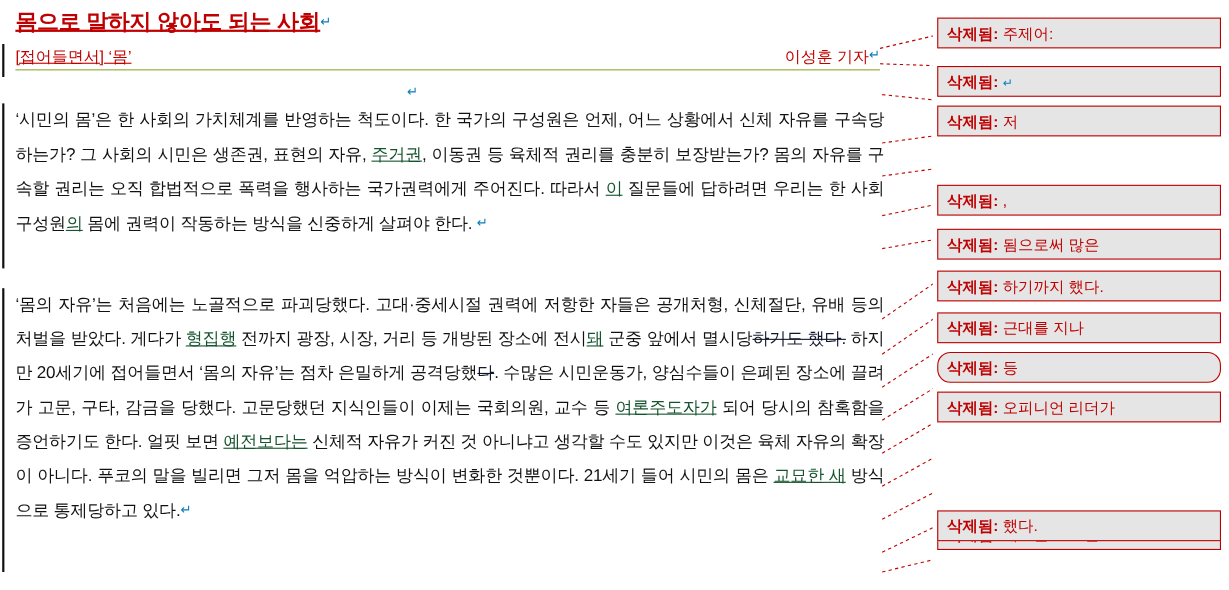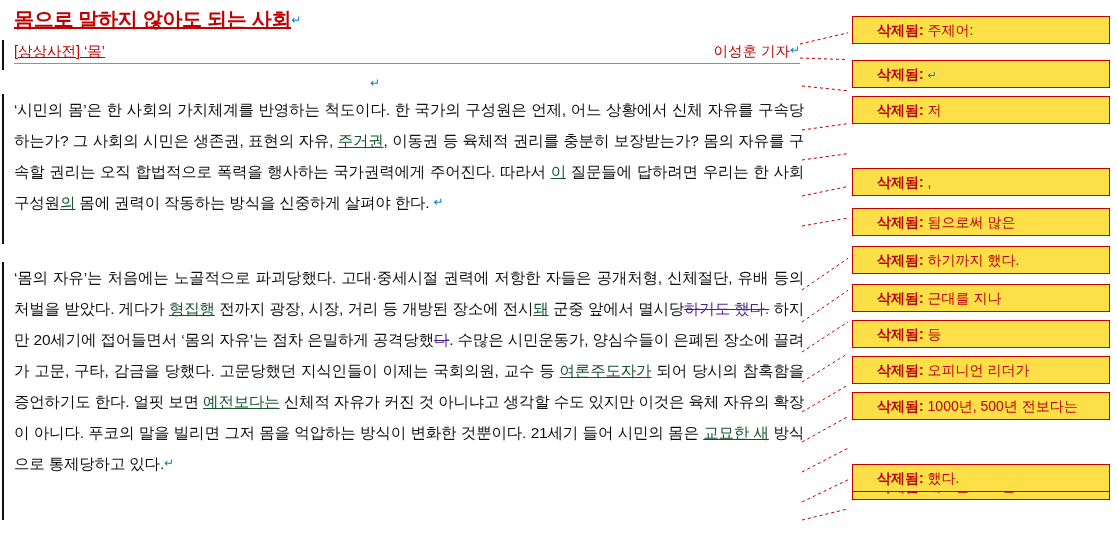"삭제됨: 주제어:" .rev-box { background: #fde047 -> #e5e5e5; padding-left: 24px -> 8px }
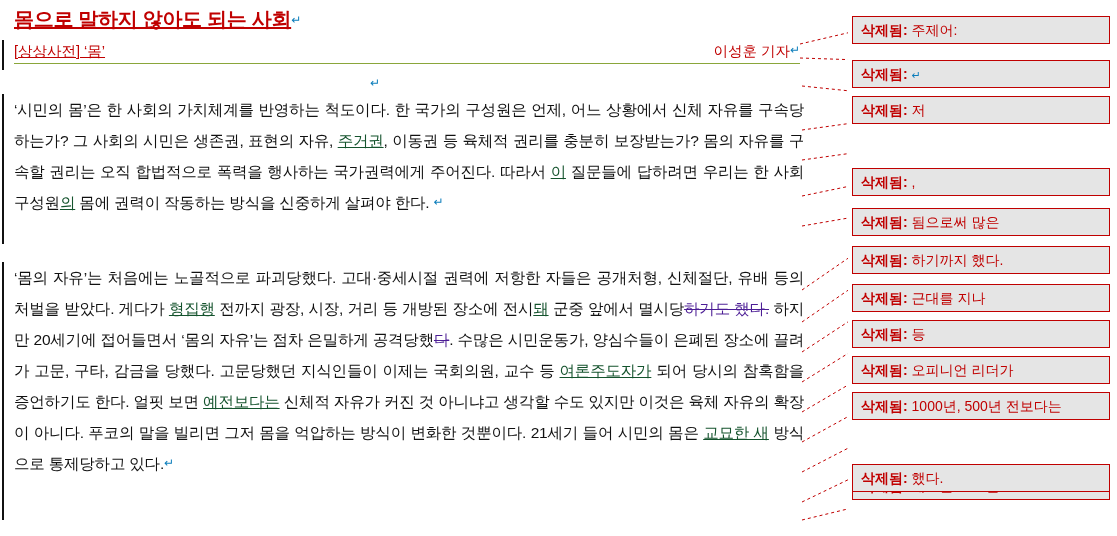"[상상사전] ‘몸’" span.bracket { text: 상상사전 -> 접어들면서 }
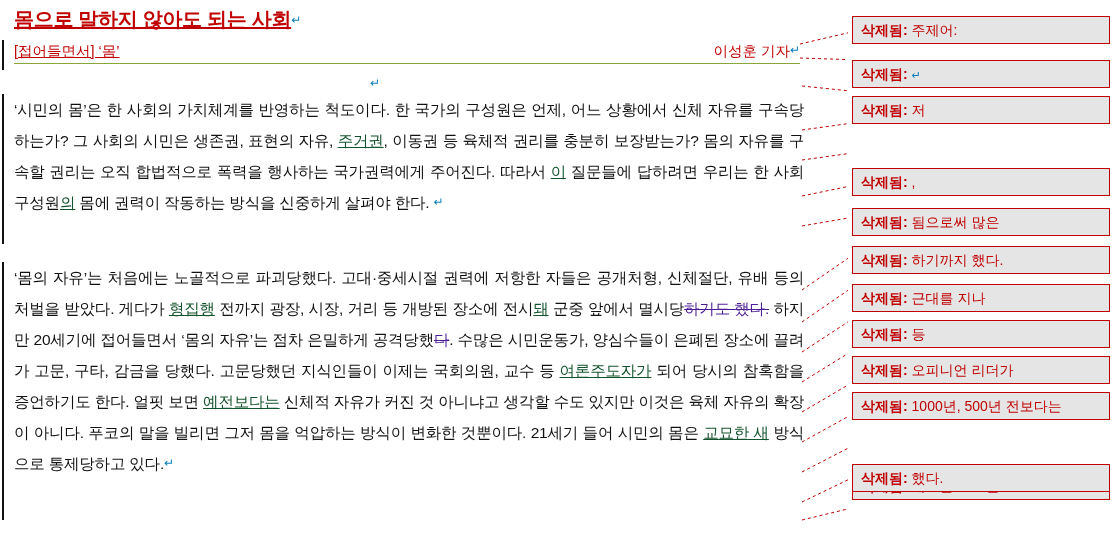"하기도 했다." .strike { color: #4c1d95 -> #0f172a }
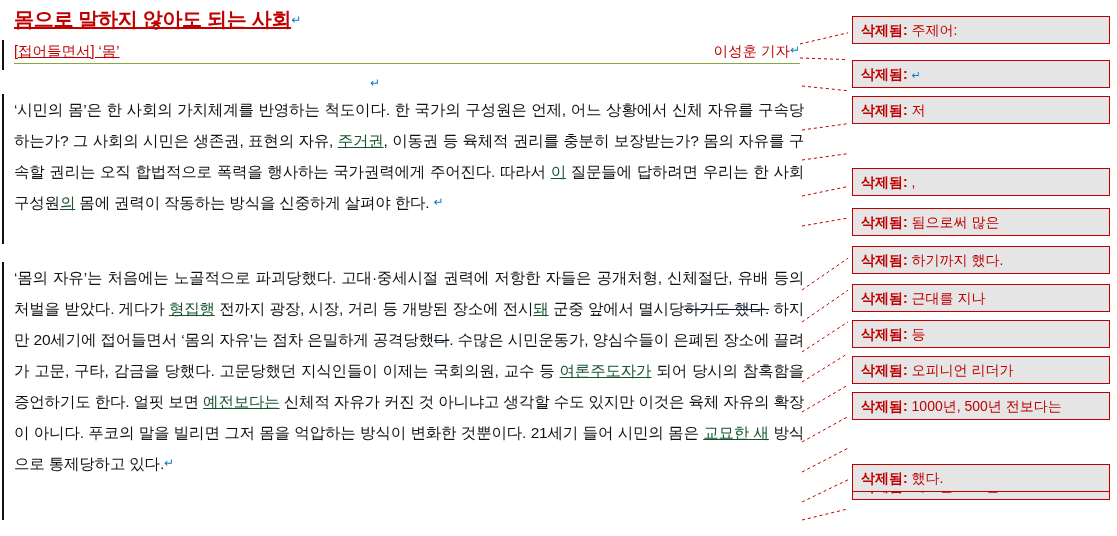"삭제됨: 등" div.rev-box { border-radius: none -> 12px }
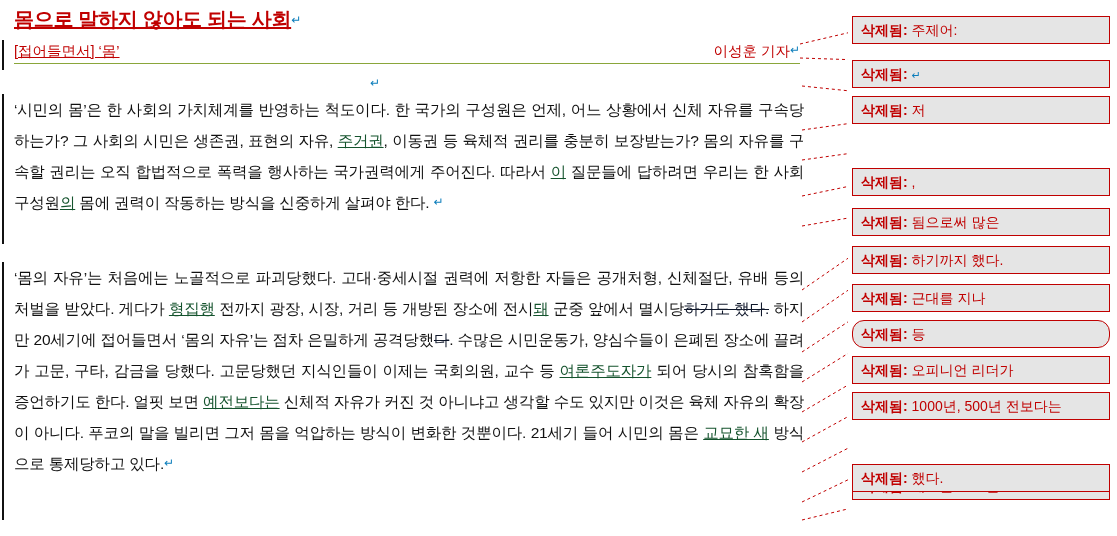"삭제됨: 1000년, 500년 전보다는" div.rev-box { html: <div><span>삭제됨: </span><span>1000년, 500년 전보다는</span></div> -> none }
